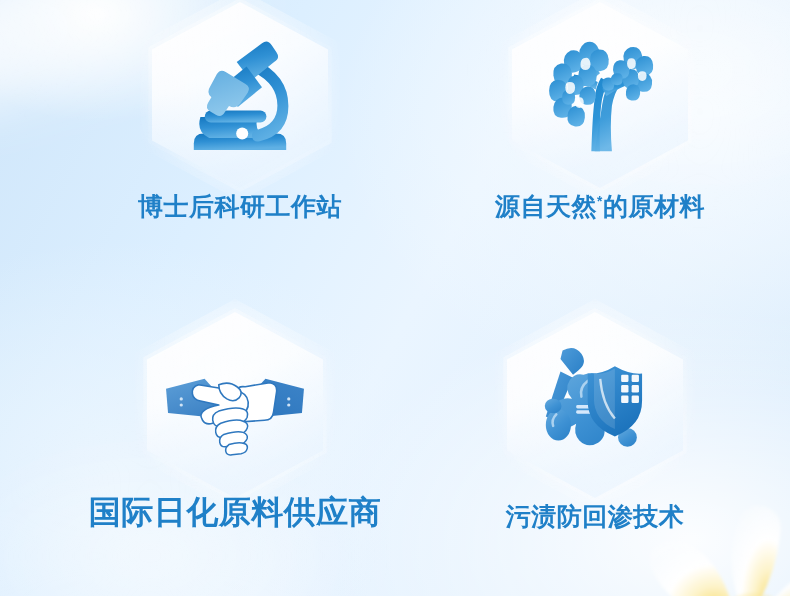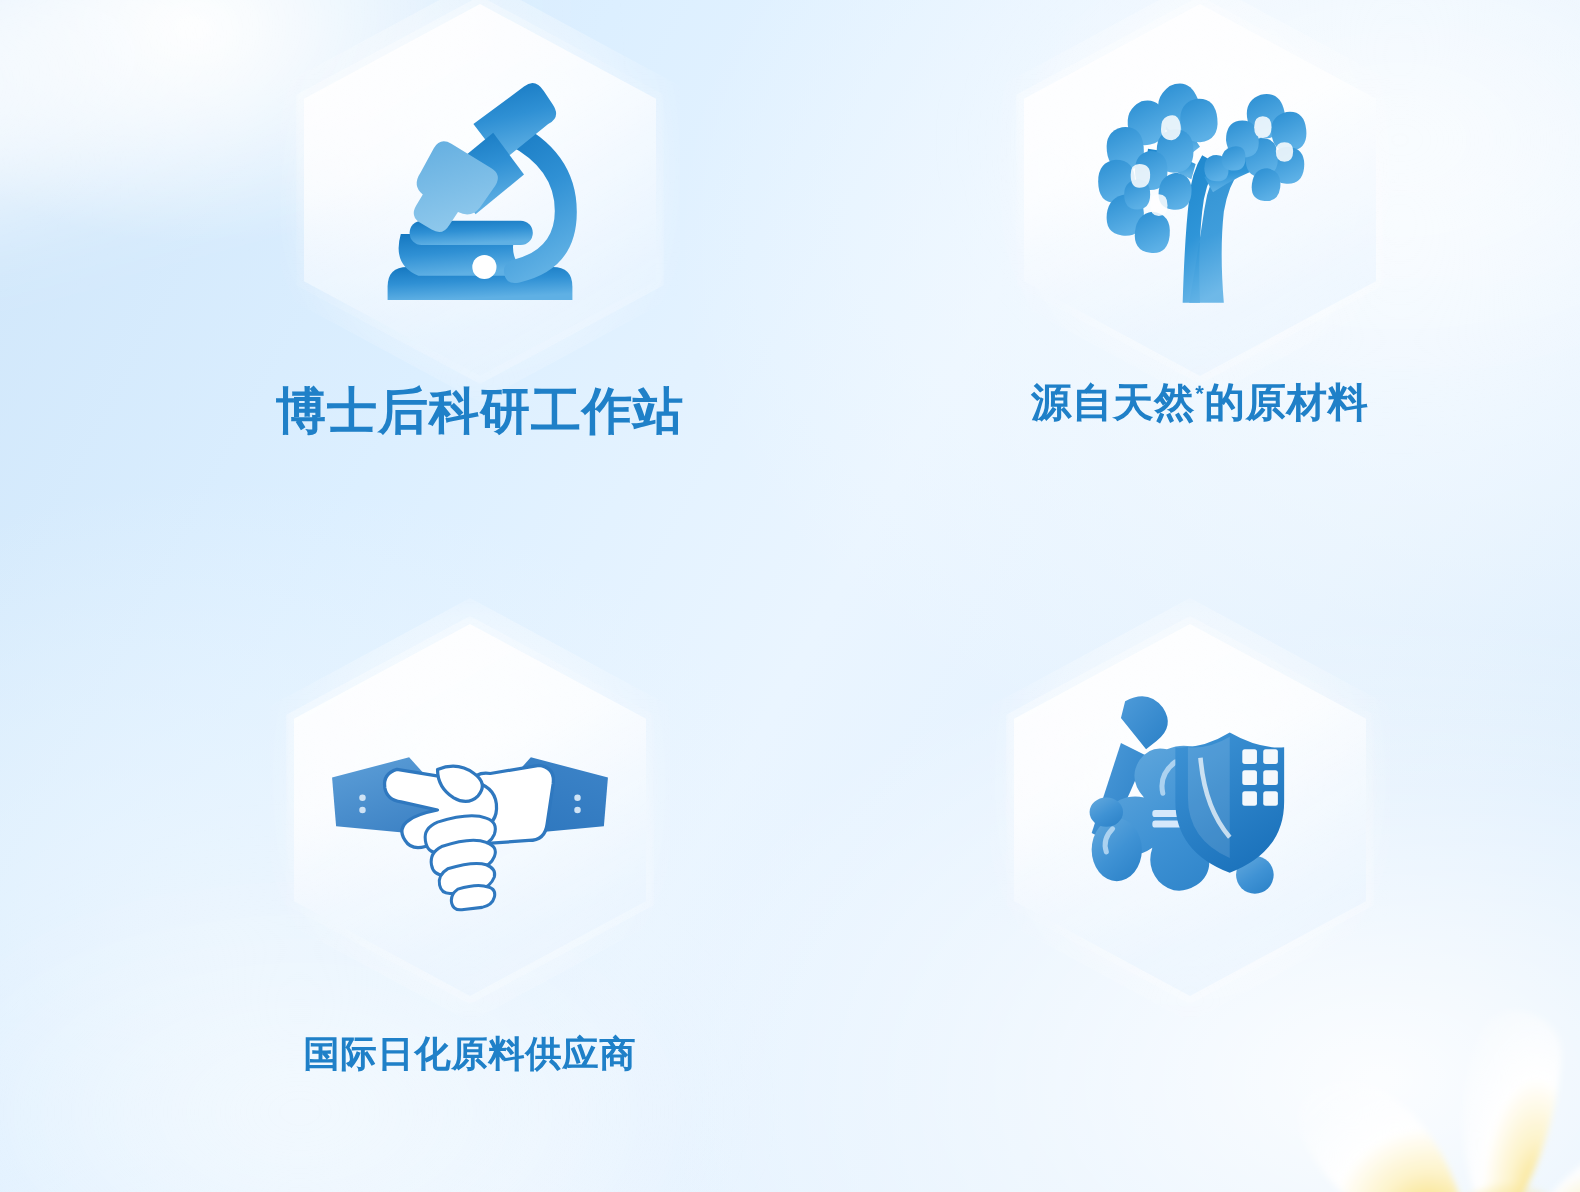"源自天然*的原材料" .c2 .caption { font-size: 20px -> 25px }
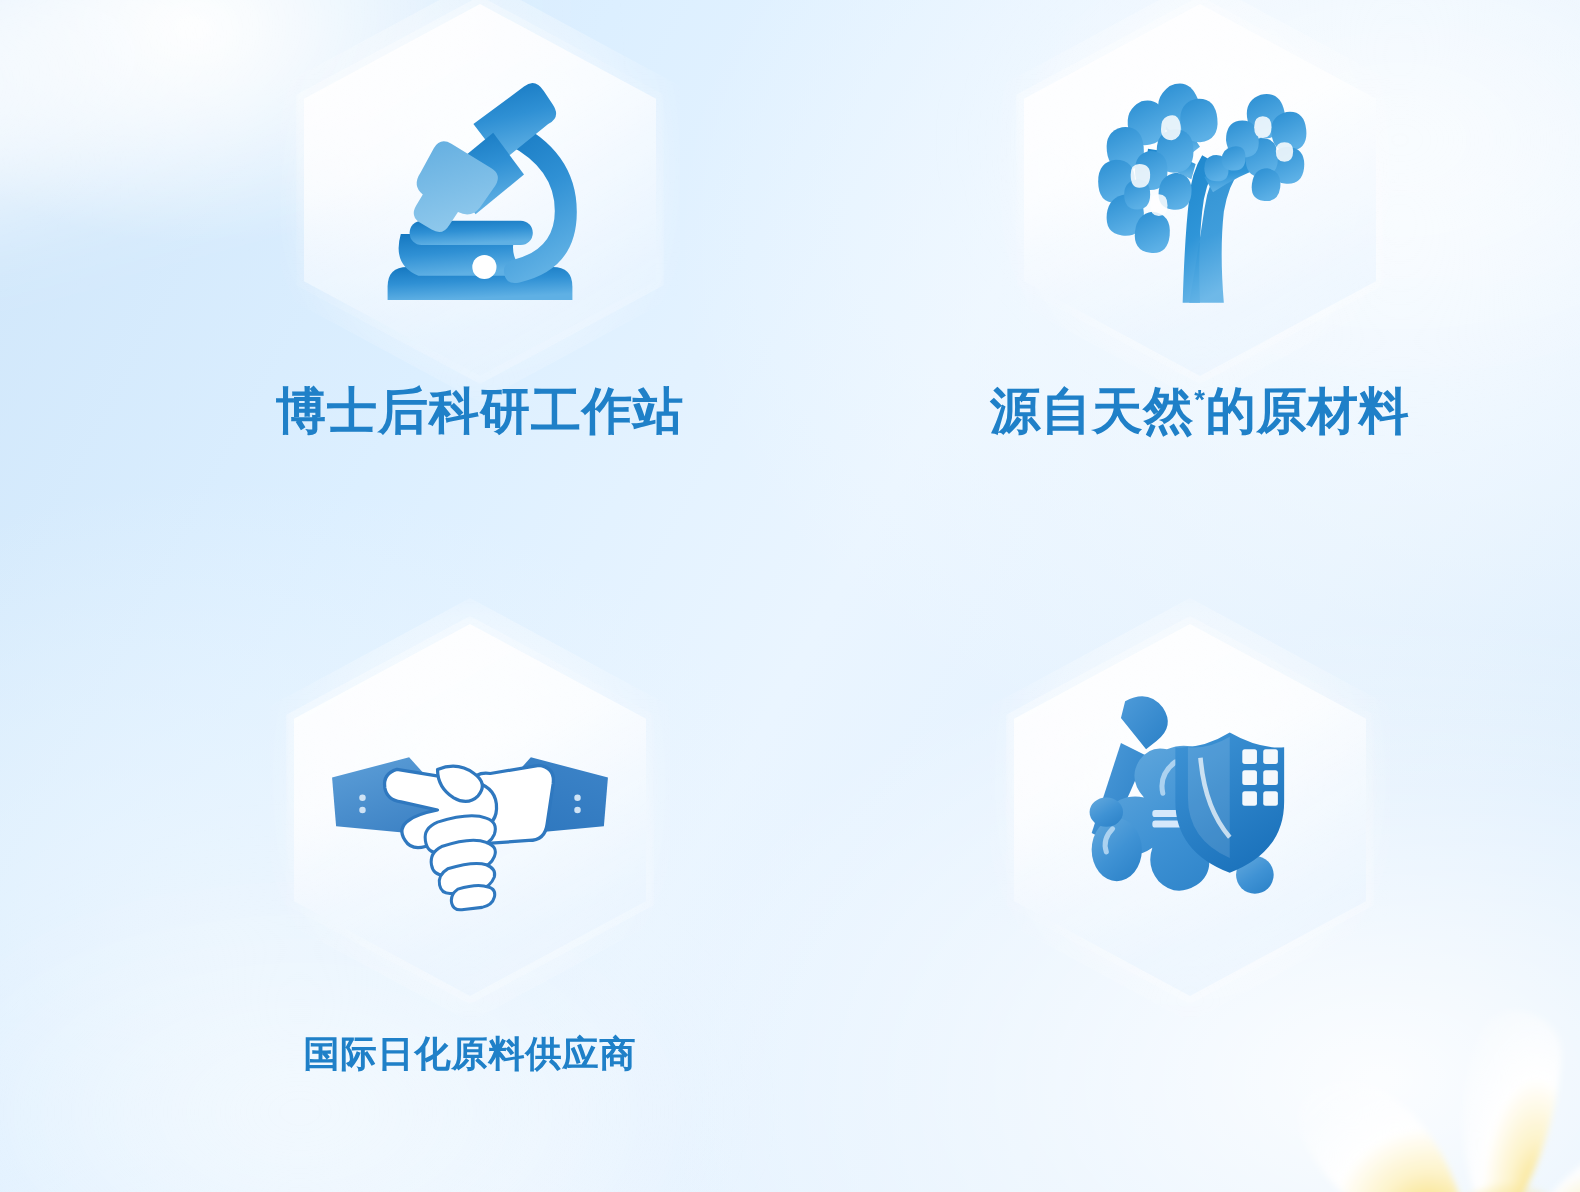"国际日化原料供应商" .c3 .caption { font-size: 18px -> 32px; top: 204px -> 180px }
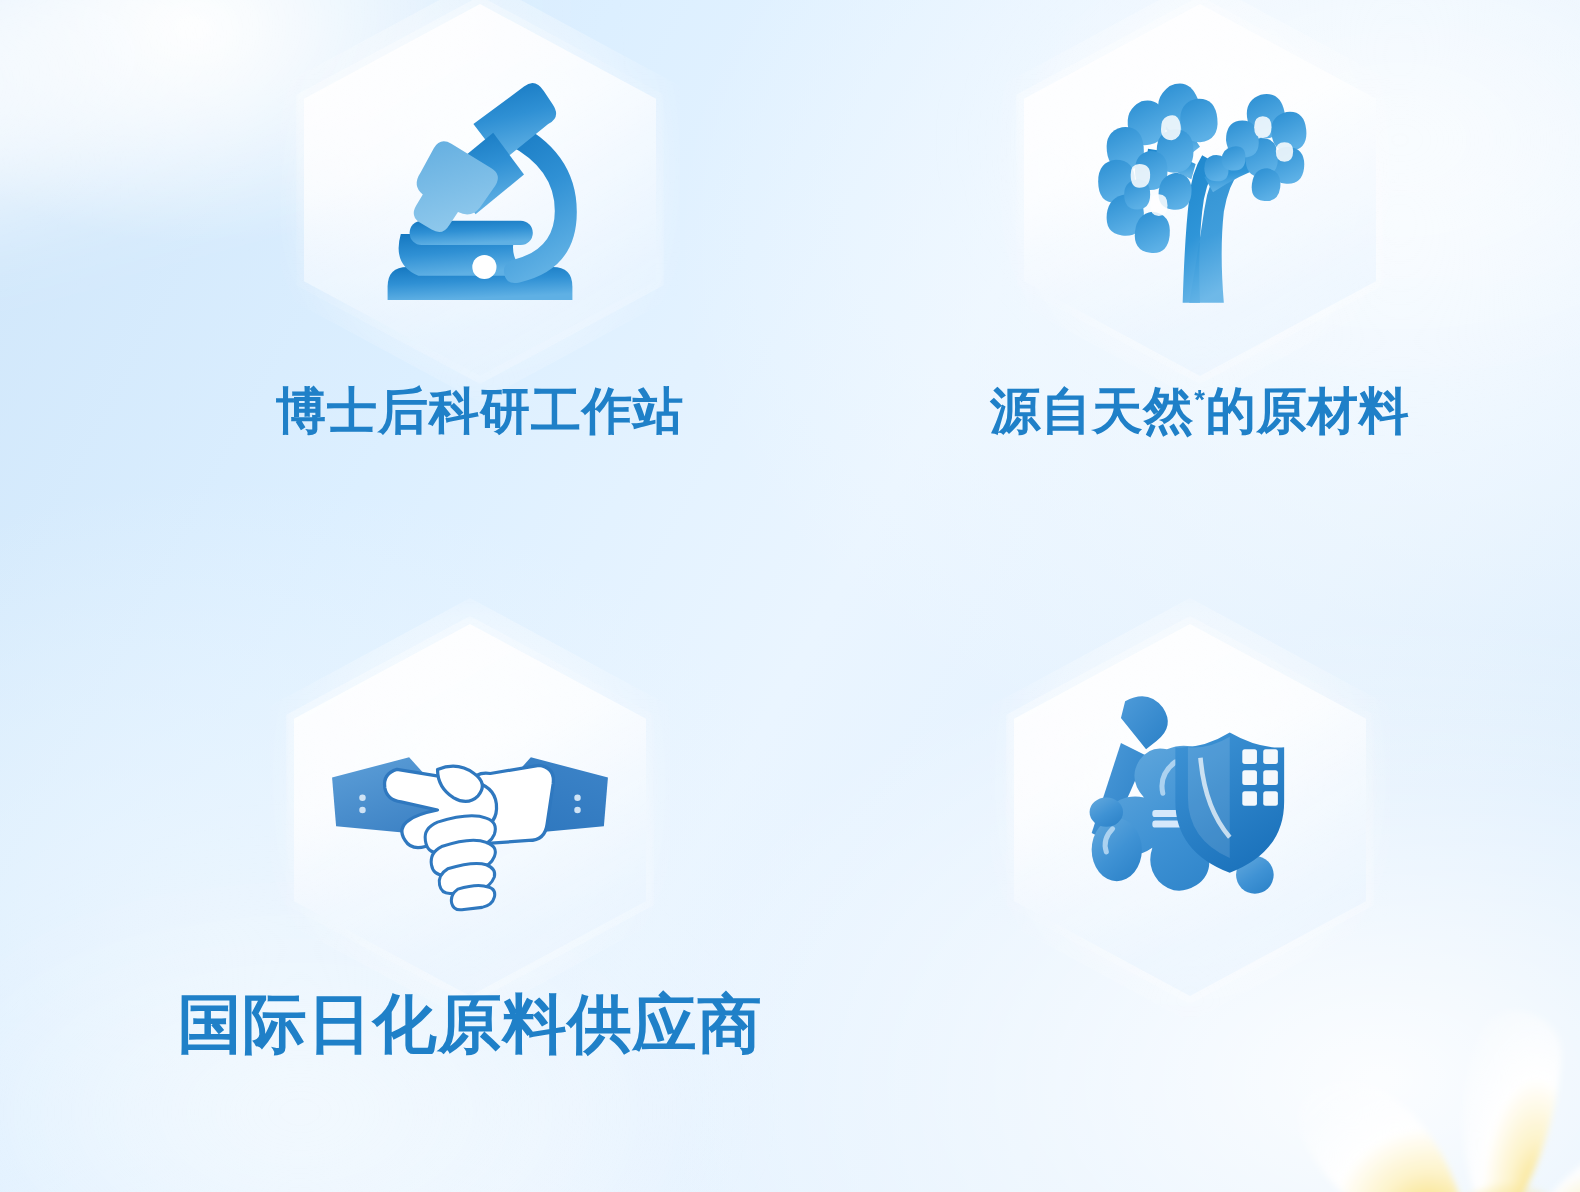"污渍防回渗技术" div.caption { html: none -> <div> <span>污渍防回渗技术</span> </div> }
